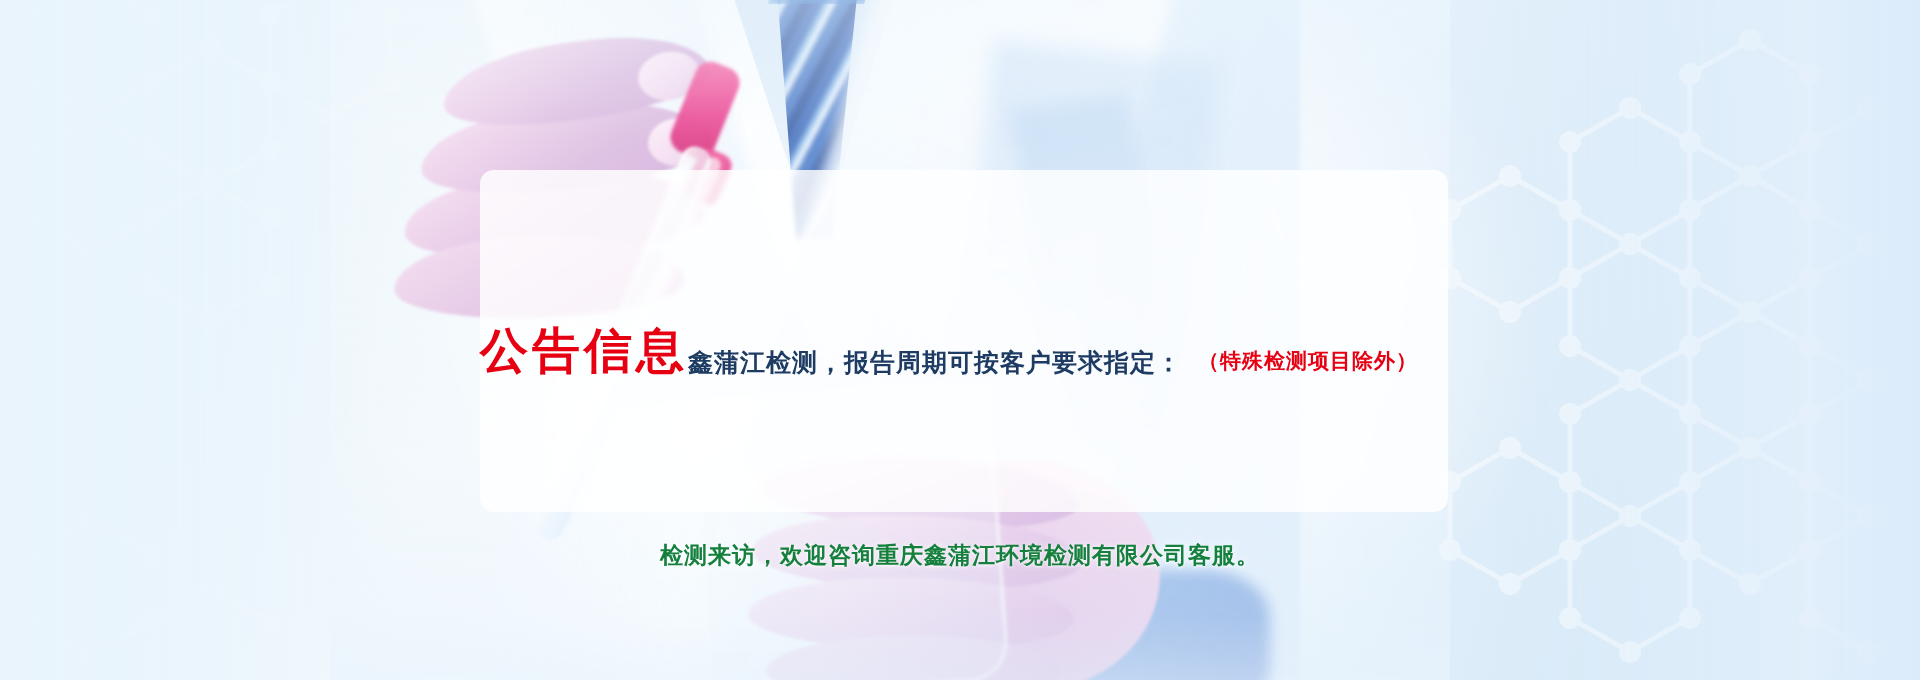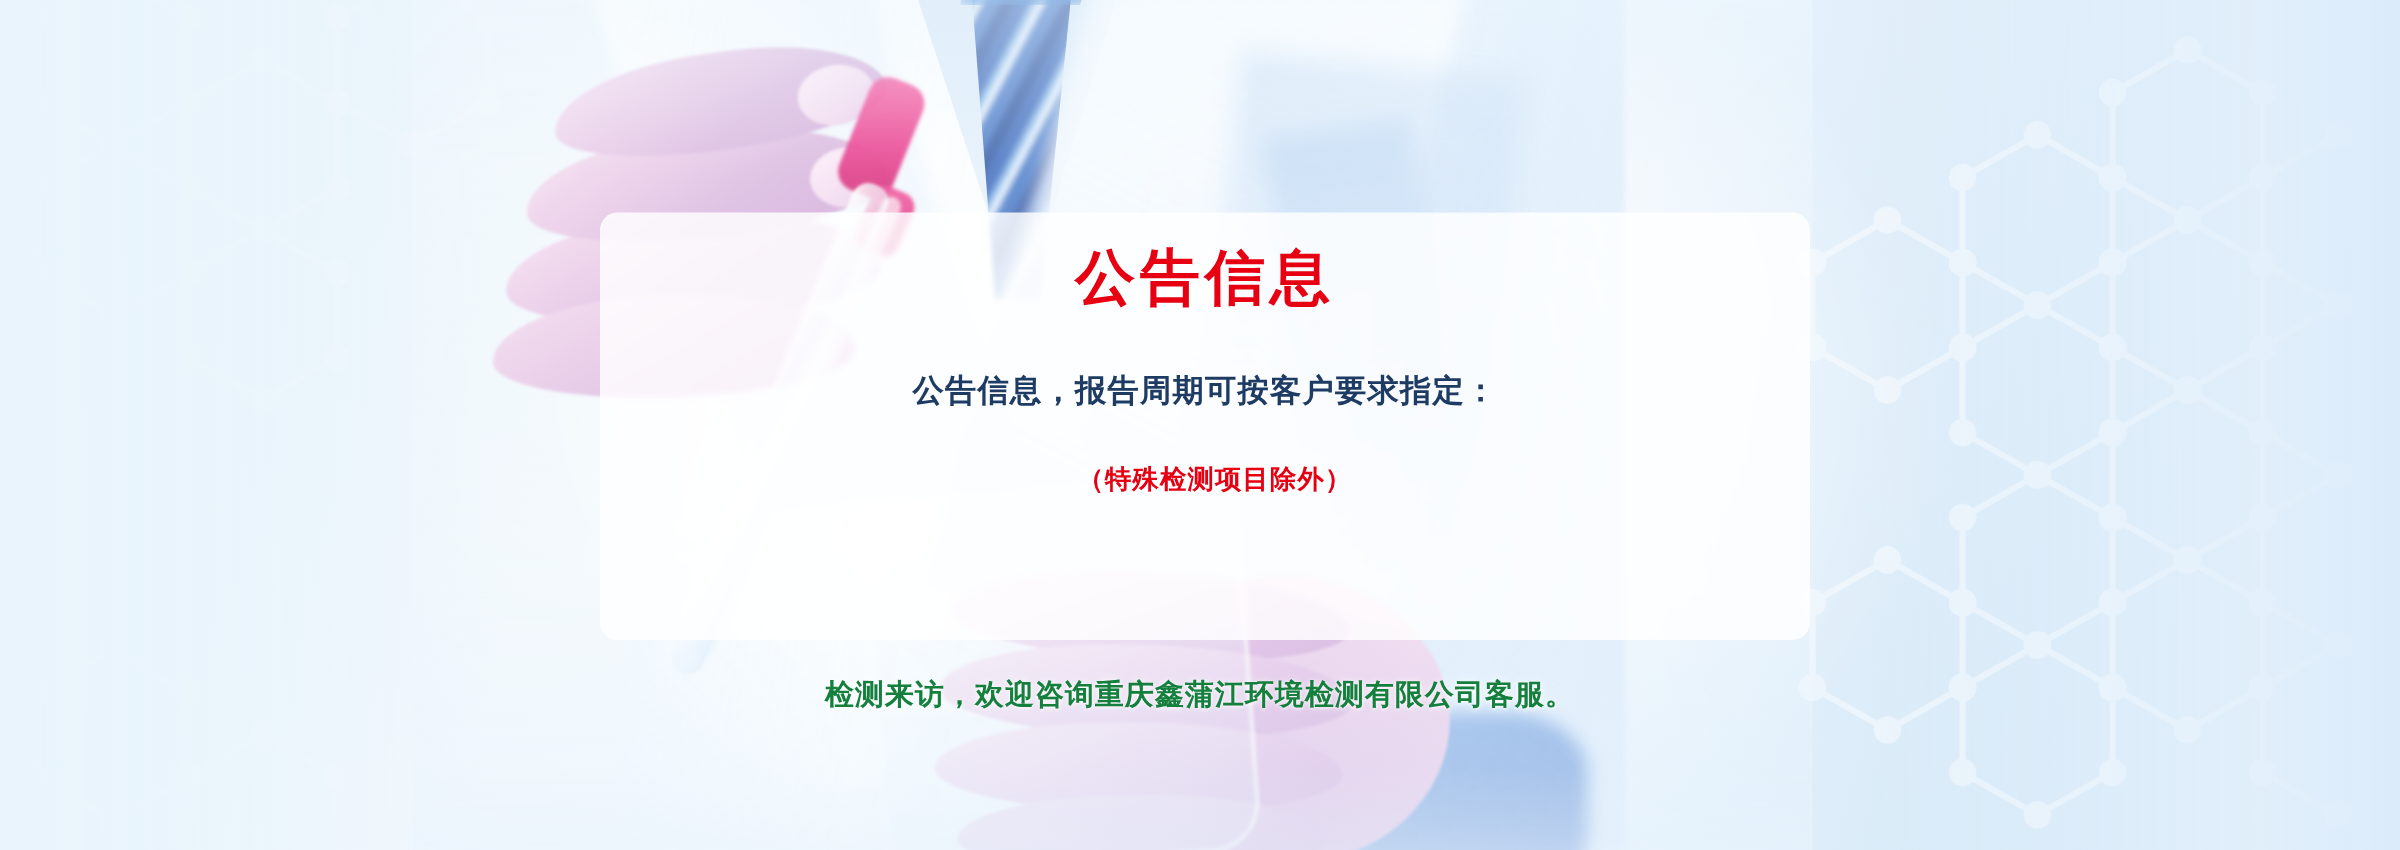"公告信息" .card-inner { flex-direction: column -> row }
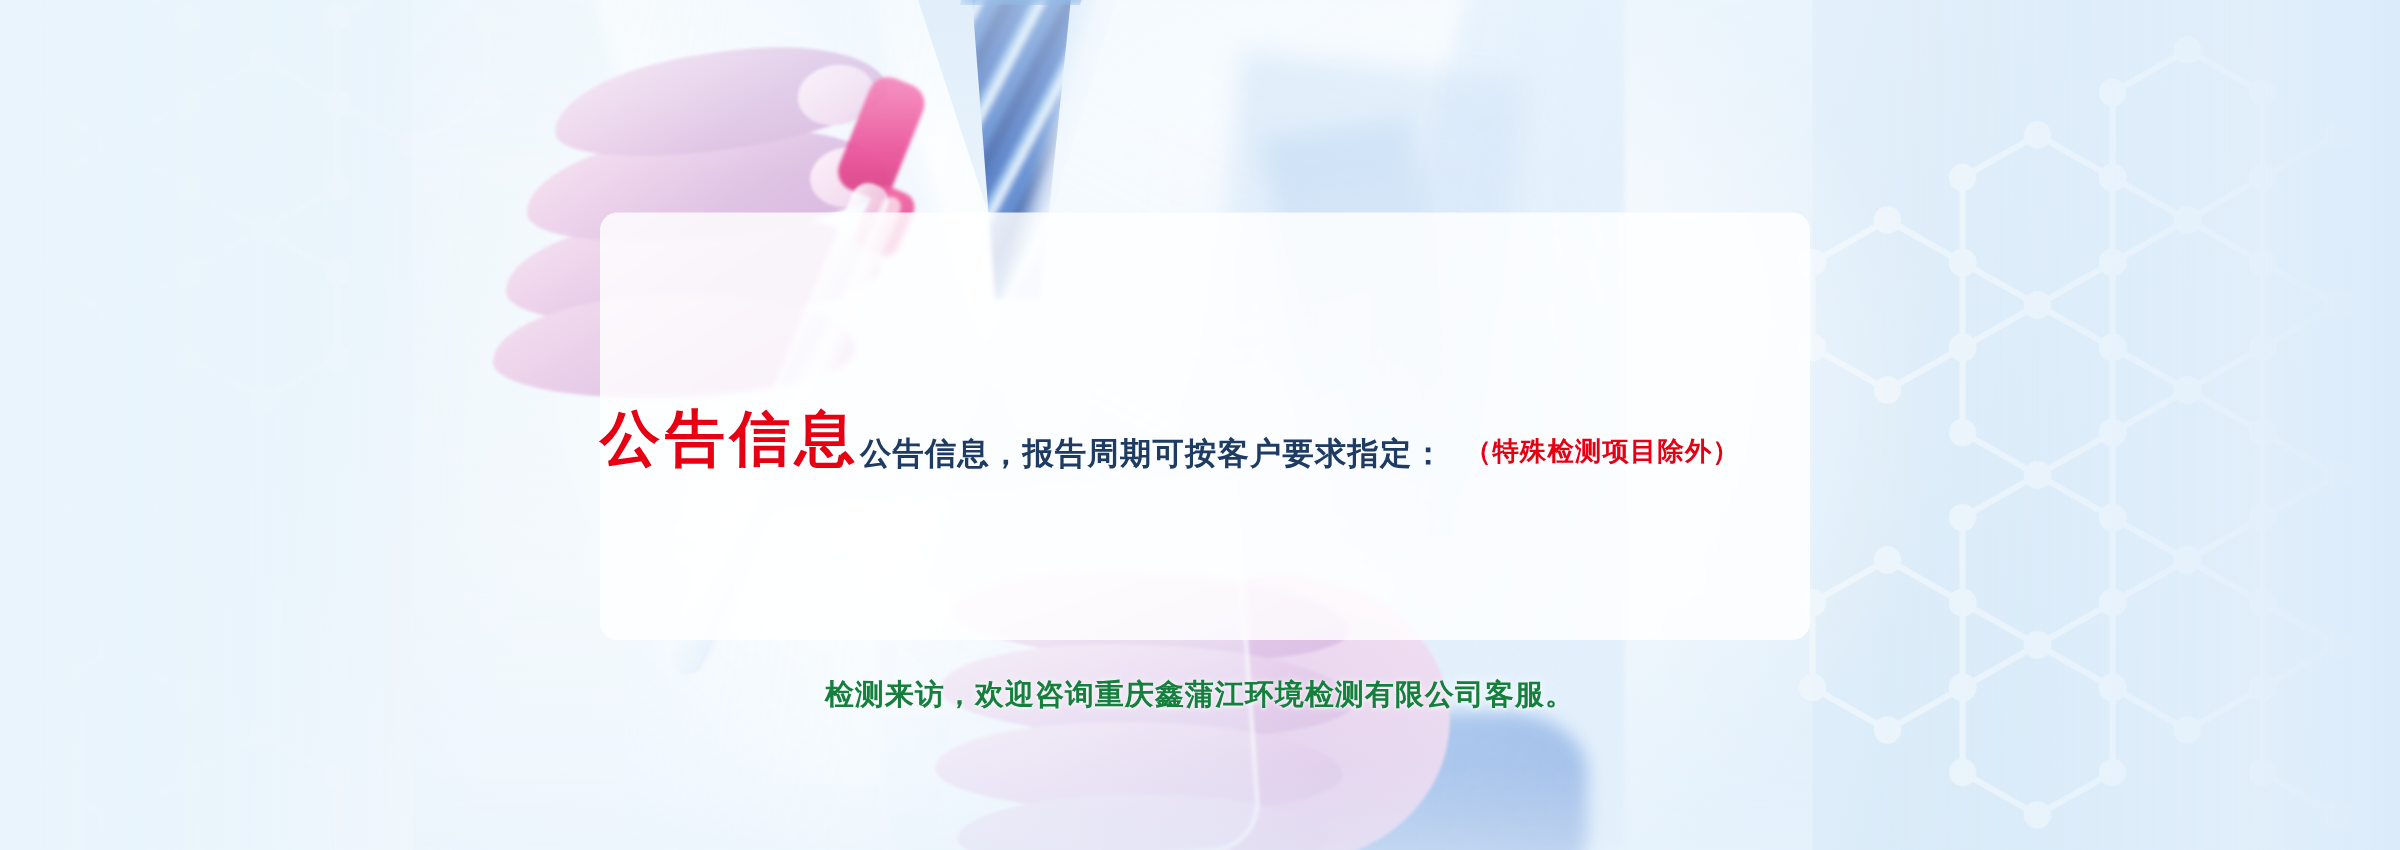"公告信息，报告周期可按客户要求指定：" div.subtitle { text: 公告信息 -> 鑫蒲江检测 }
